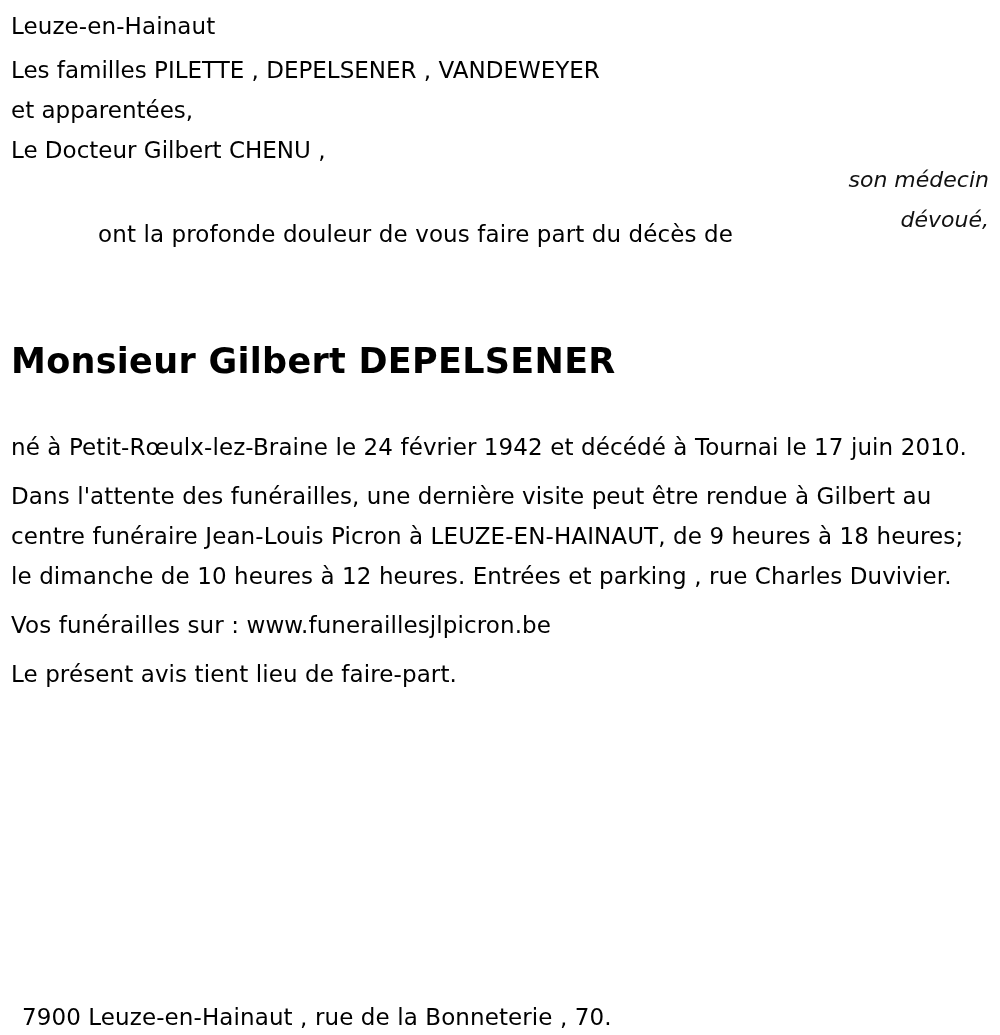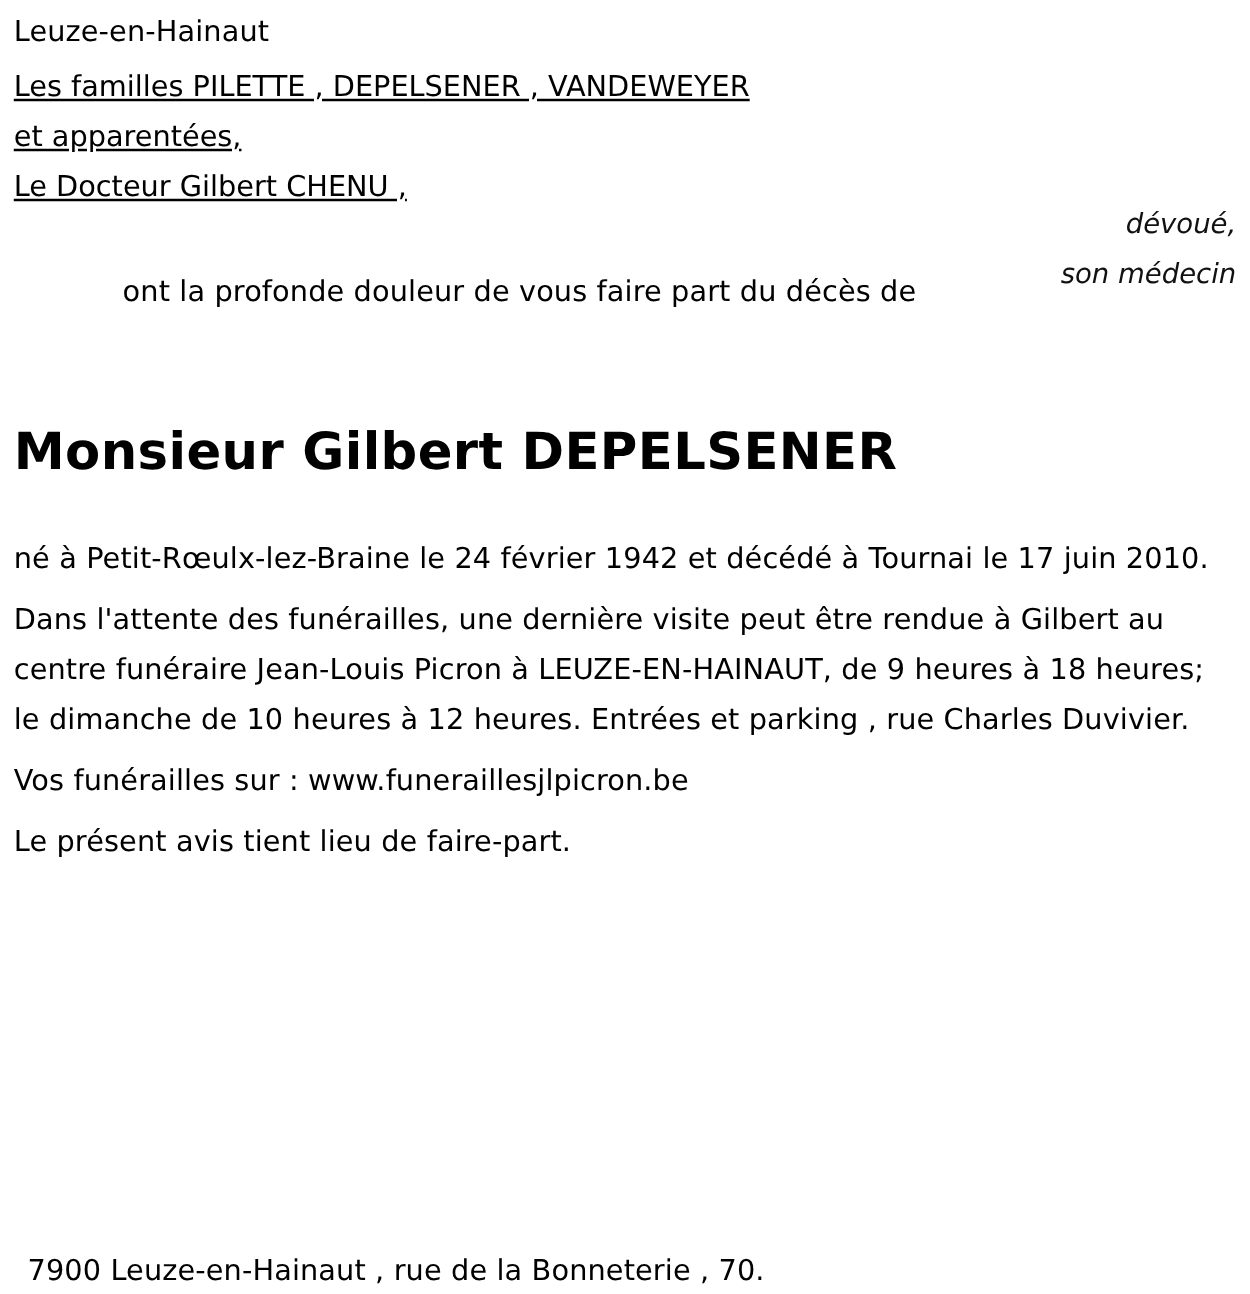"Les familles PILETTE , DEPELSENER" .families { text-decoration: underline -> none }
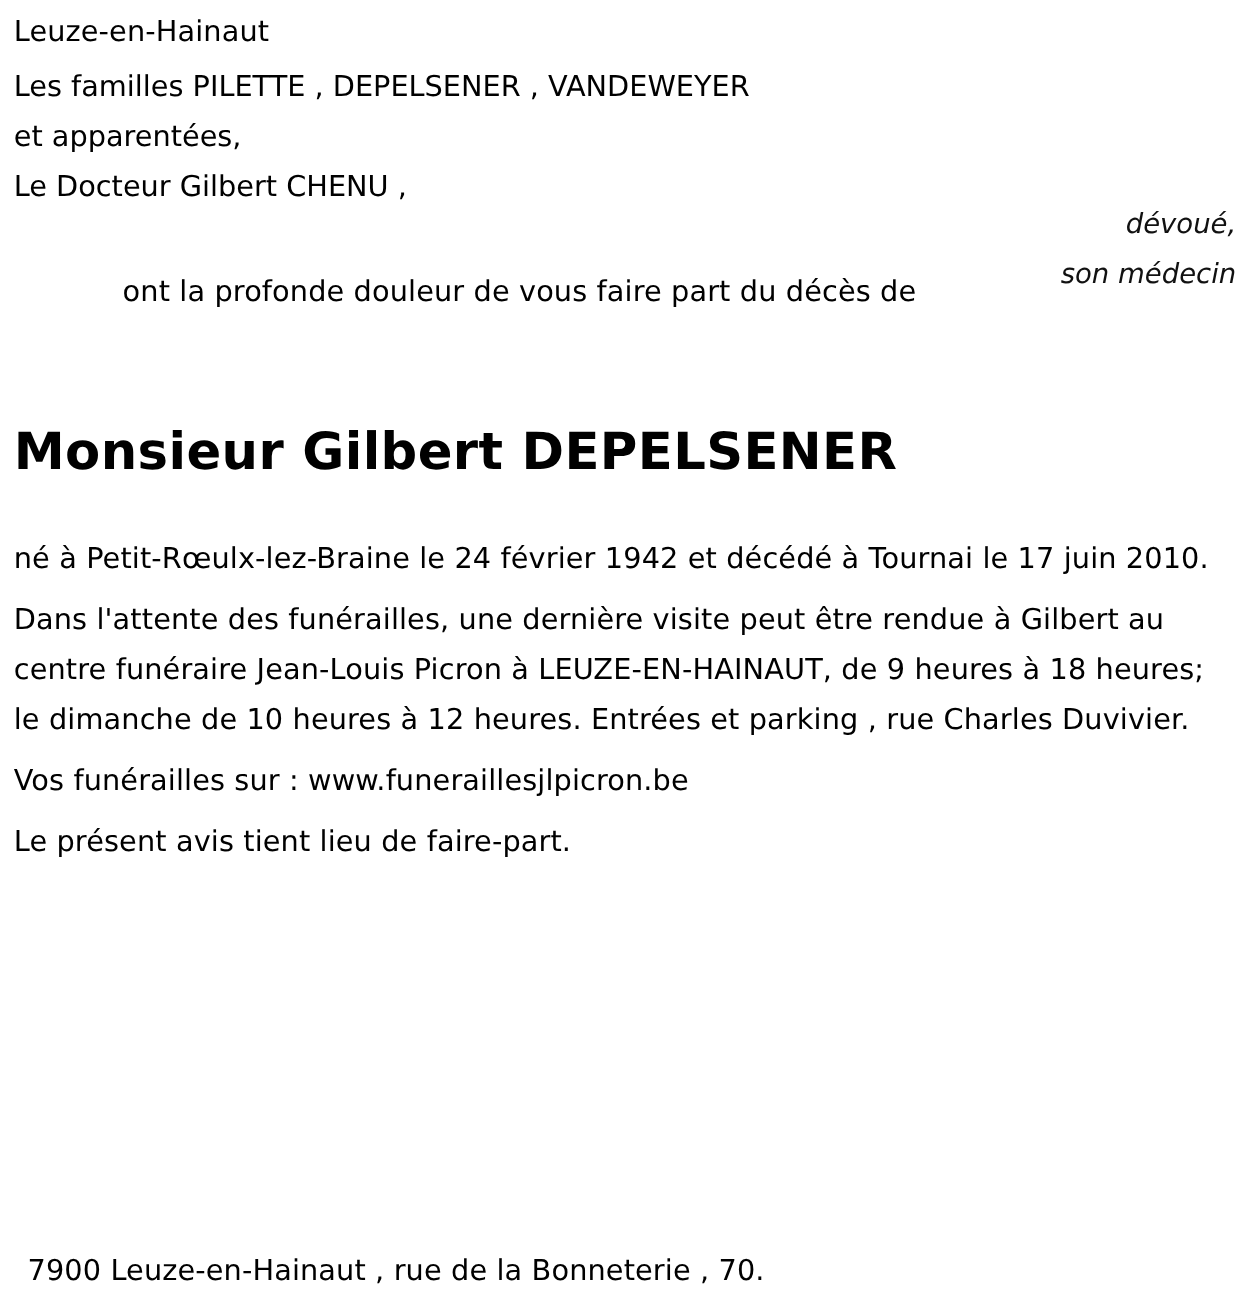"dévoué," div { order: before "son médecin" -> after "son médecin" }
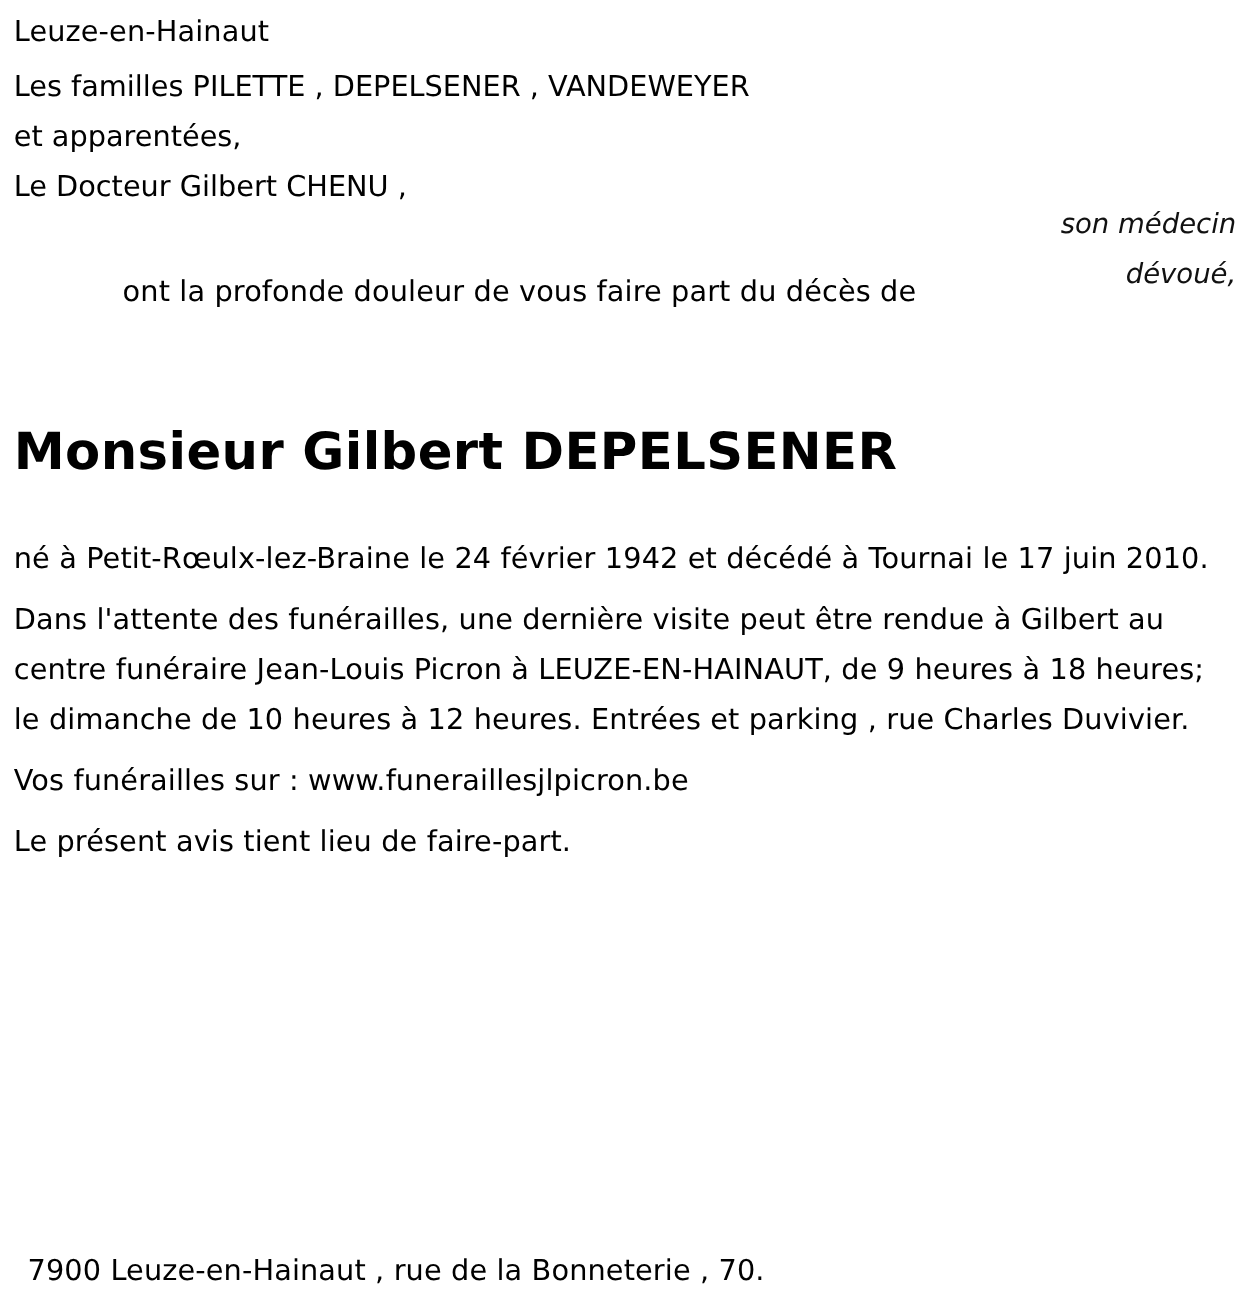"Monsieur Gilbert DEPELSENER" .name { font-size: 41px -> 35px }
